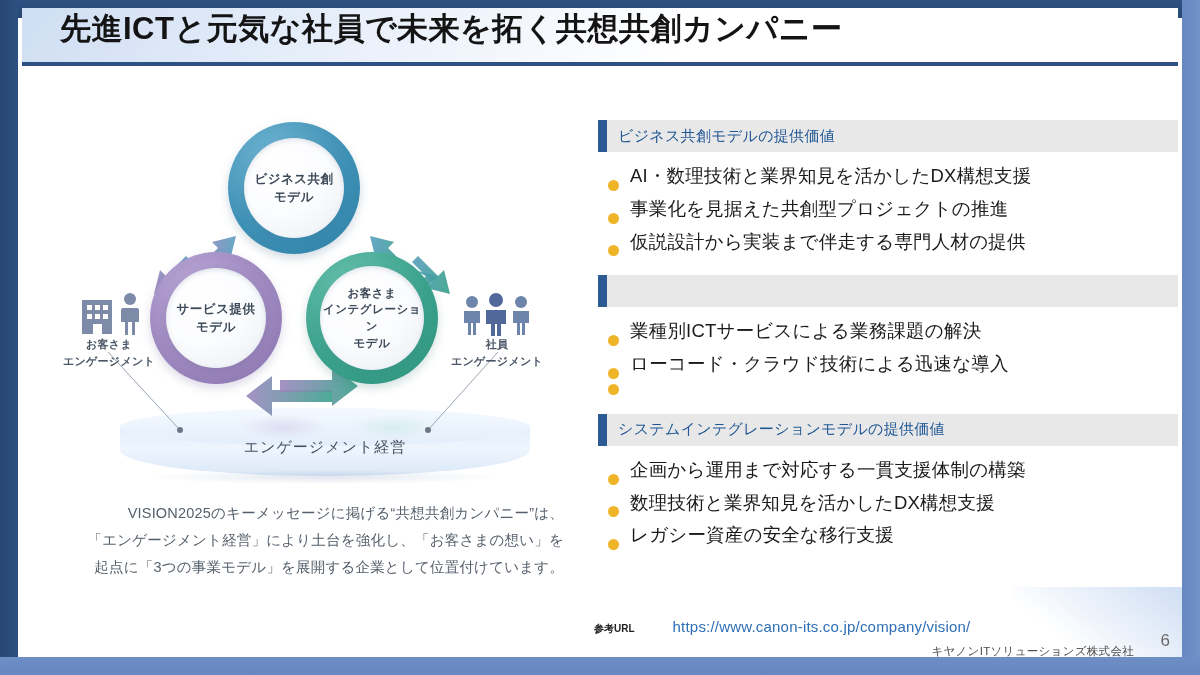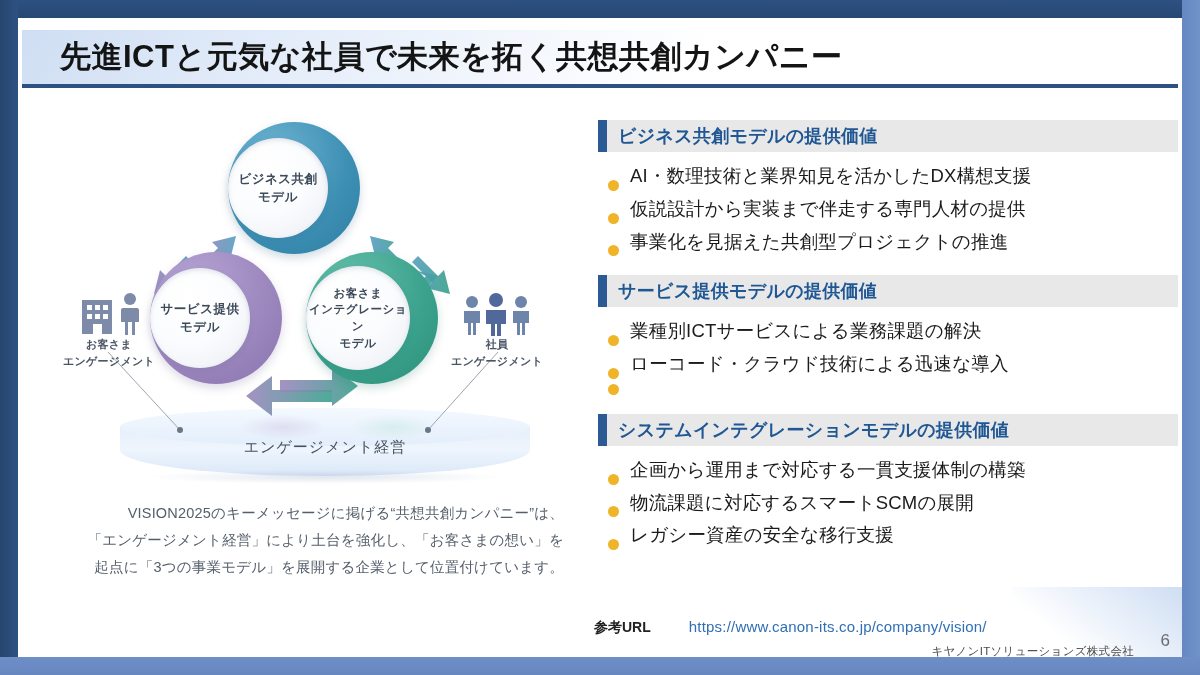"先進ICTと元気な社員で未来を拓く共想共創カンパニー" .title-bar { align-items: center -> none; top: 30px -> 8px }
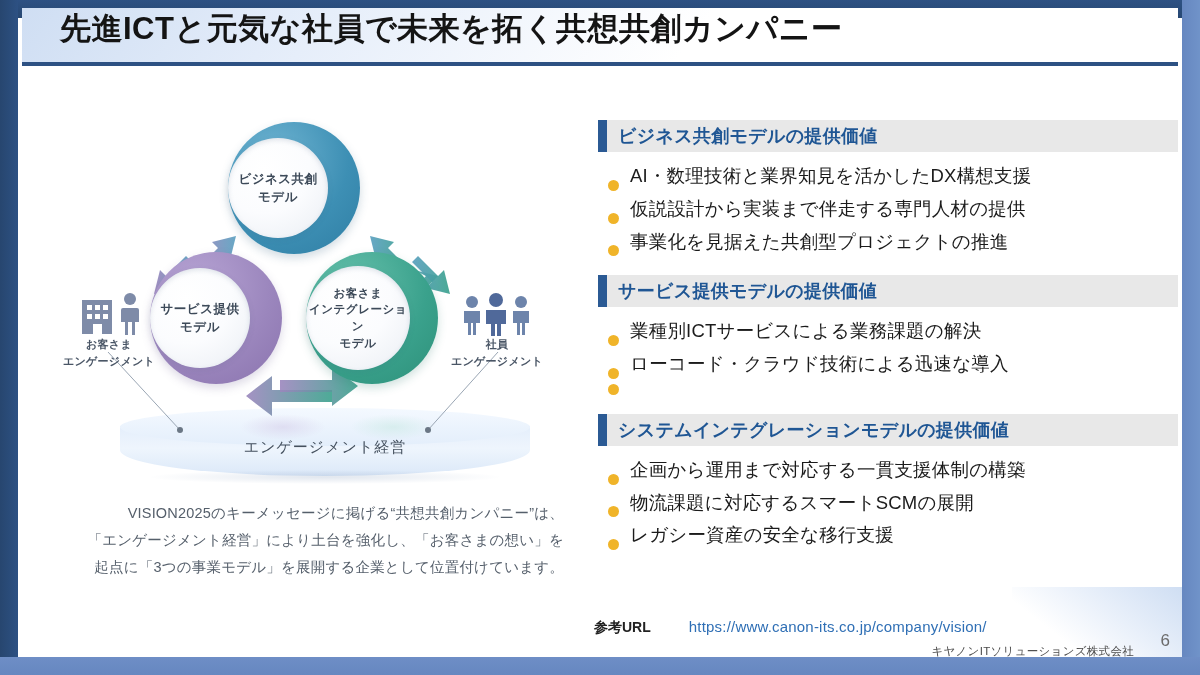"ビジネス共創モデルの提供価値" .sec-head .sec-title { font-size: 18px -> 15px; font-weight: bold -> normal }
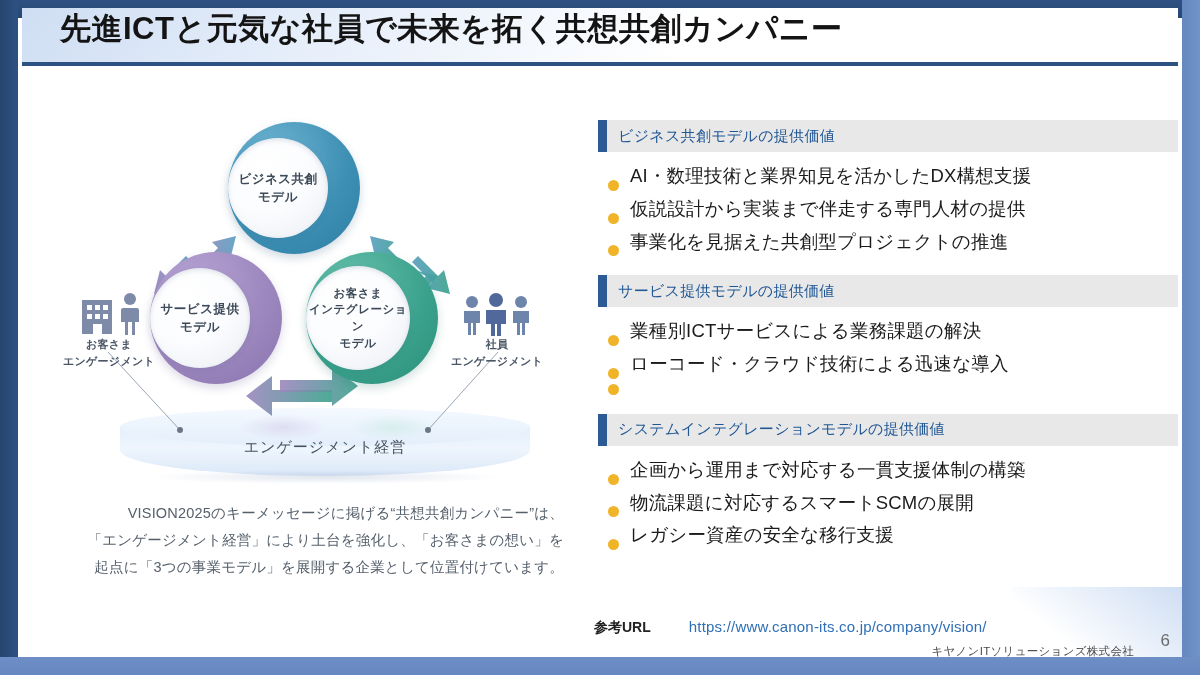"ビジネス共創" .ring { justify-content: none -> center }
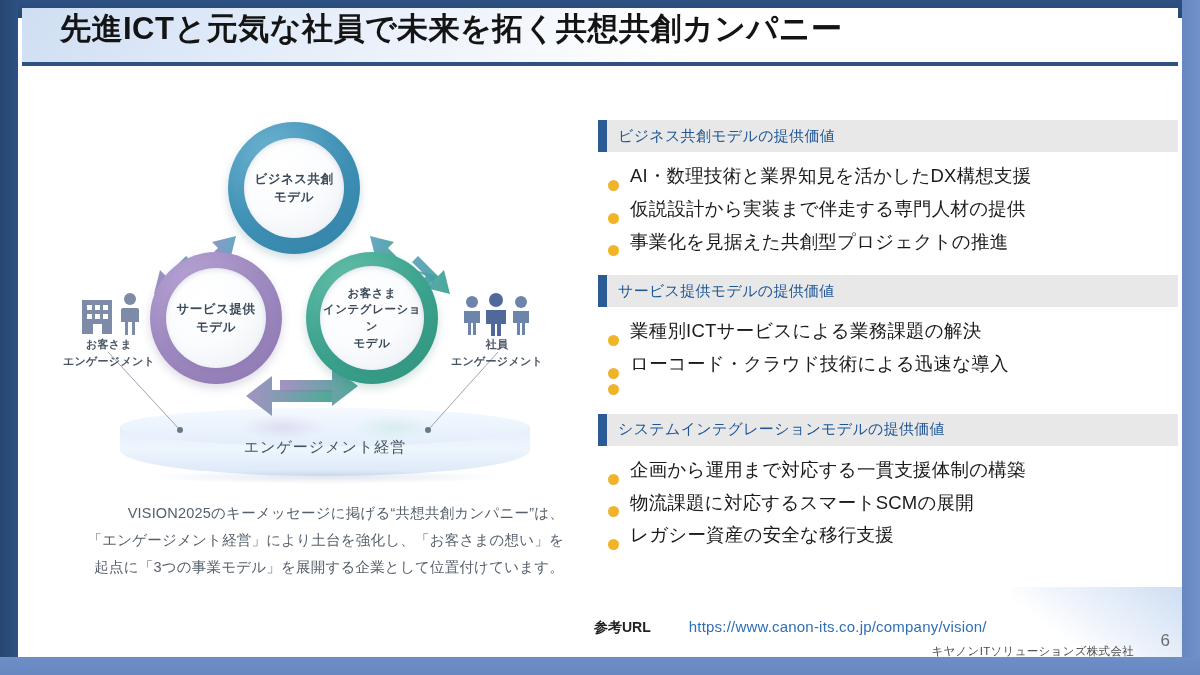"仮説設計から実装まで伴走する専門人材の提供" div.bullet { order: before "事業化を見据えた共創型プロジェクトの推進" -> after "事業化を見据えた共創型プロジェクトの推進" }
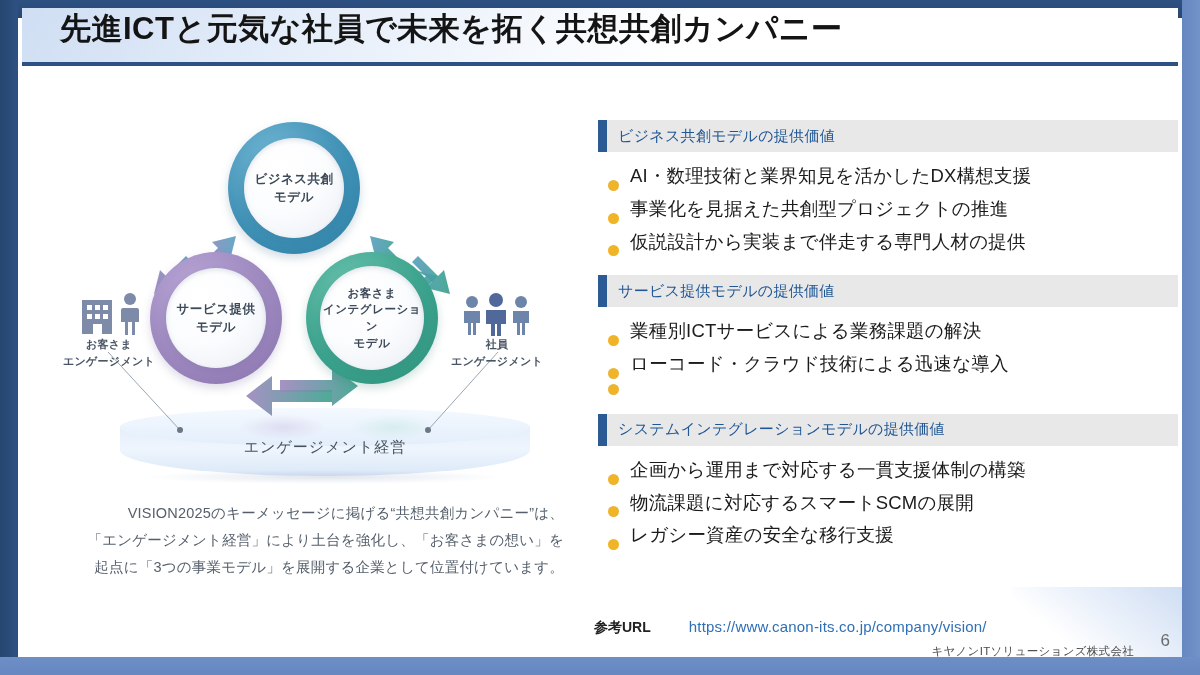"サービス提供モデルの提供価値" div.sec-title { html: <div>サービス提供モデルの提供価値</div> -> none }
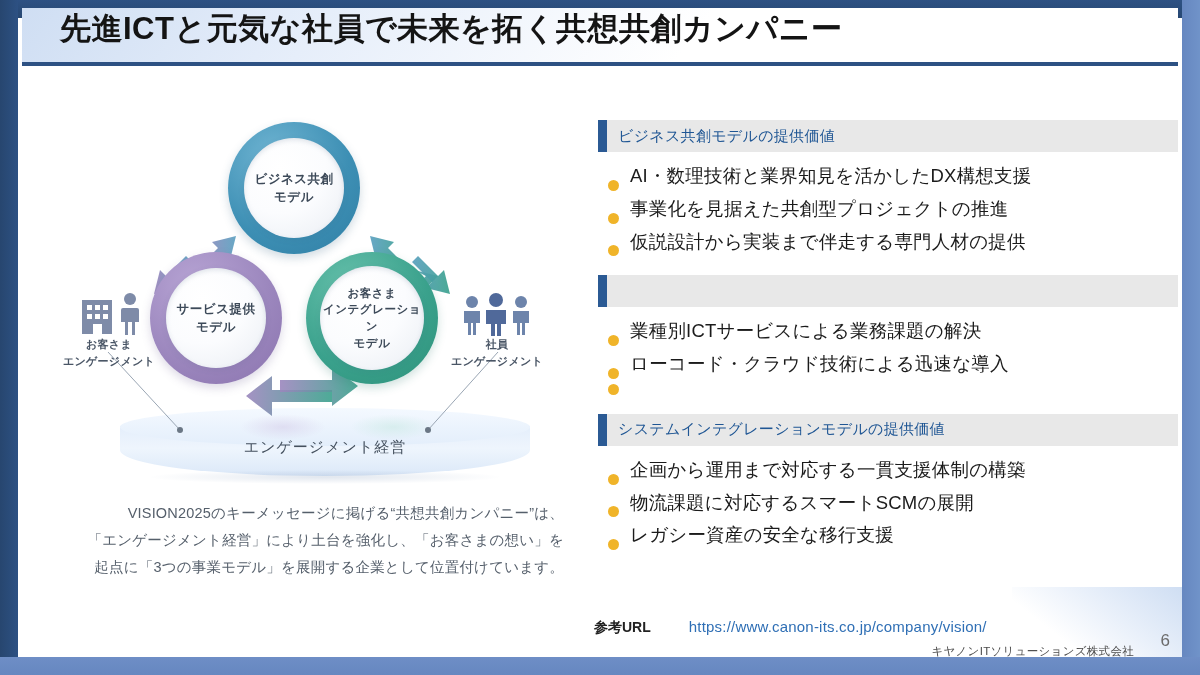"物流課題に対応するスマートSCMの展開" span.txt { text: 物流課題に対応するスマートSCMの展開 -> 数理技術と業界知見を活かしたDX構想支援 }
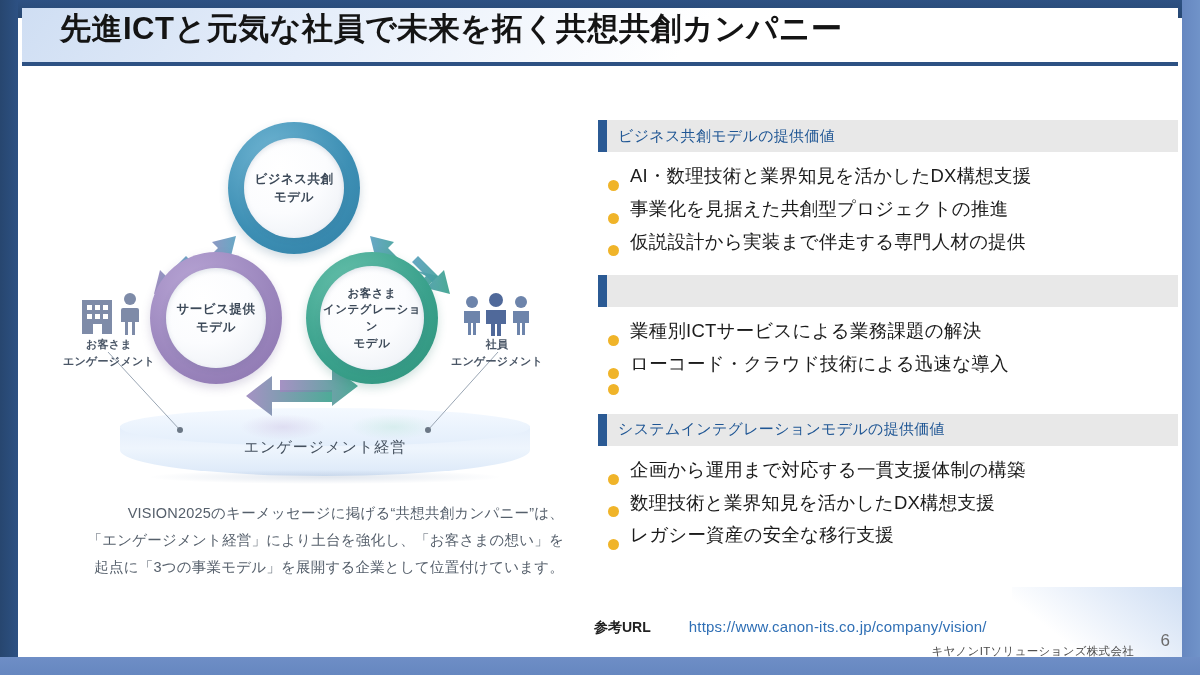"参考URL" .ref-label { font-size: 14px -> 10px }
